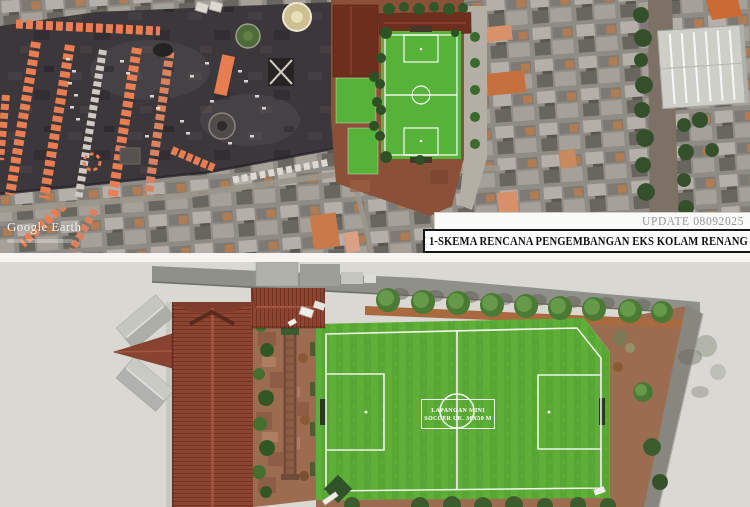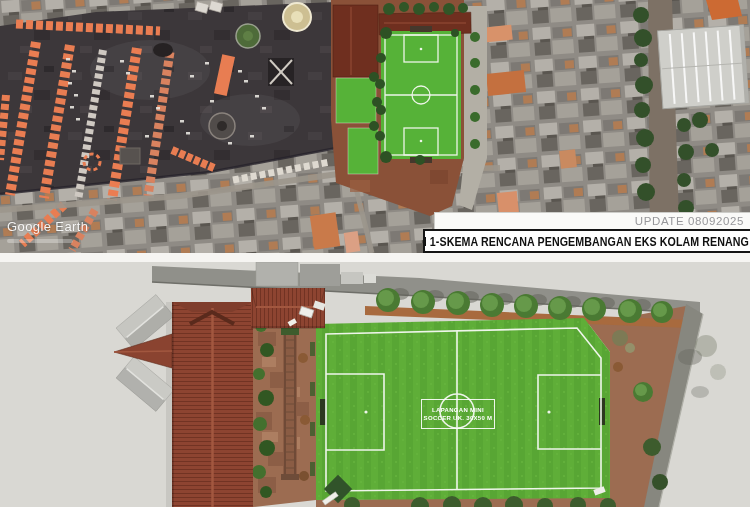"Google Earth" .canvas { font-family: Liberation Sans, sans-serif -> Liberation Serif, serif }
